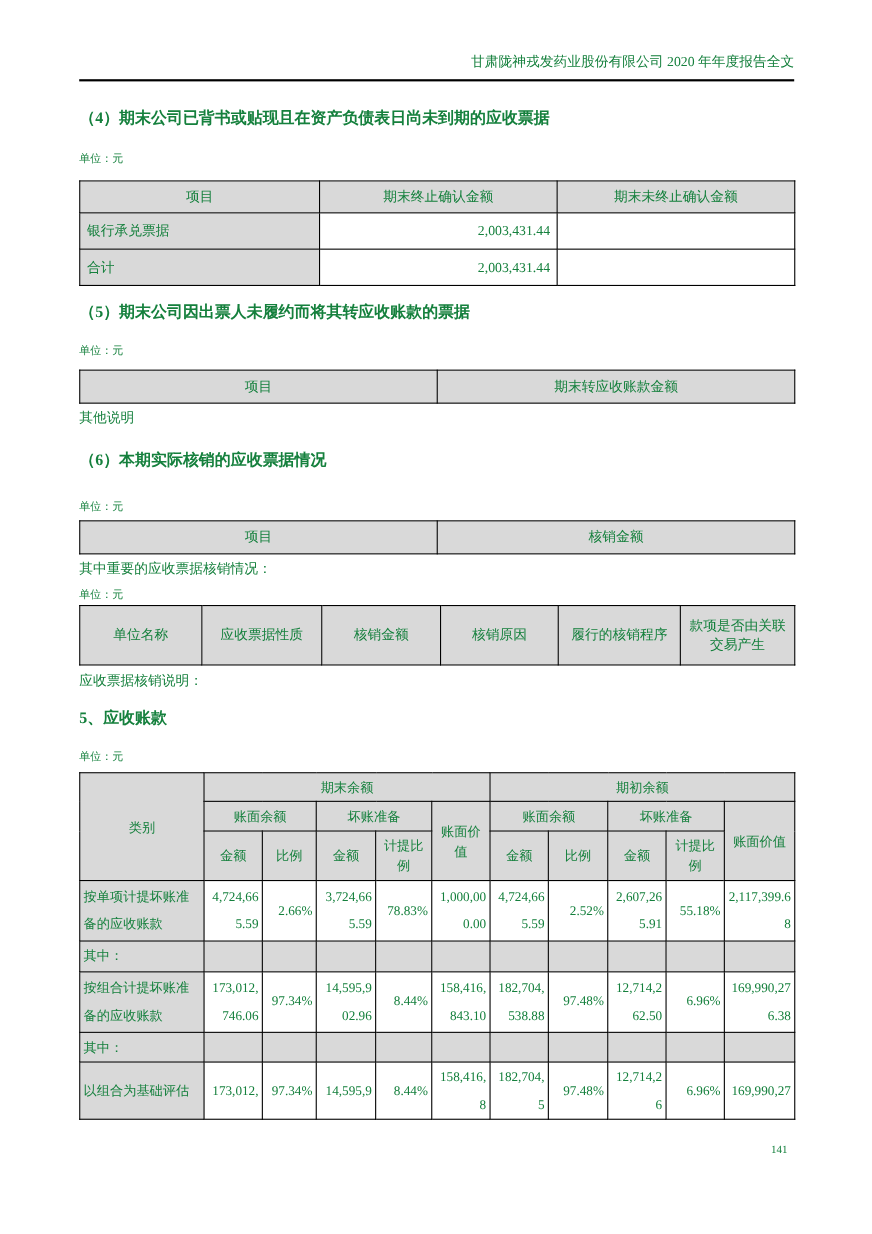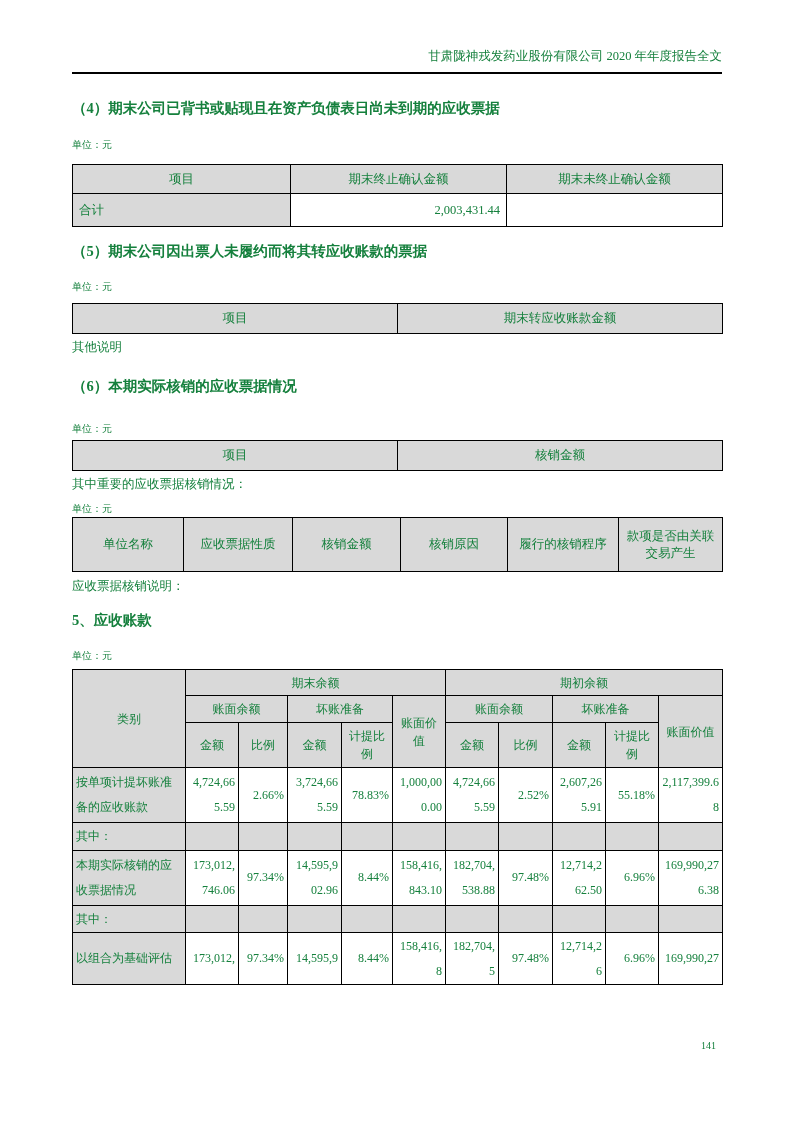"银行承兑票据" tr.h33 { html: none -> <tr> <td>银行承兑票据</td> <td>2,003,431.44</td> <td></td> </tr> }
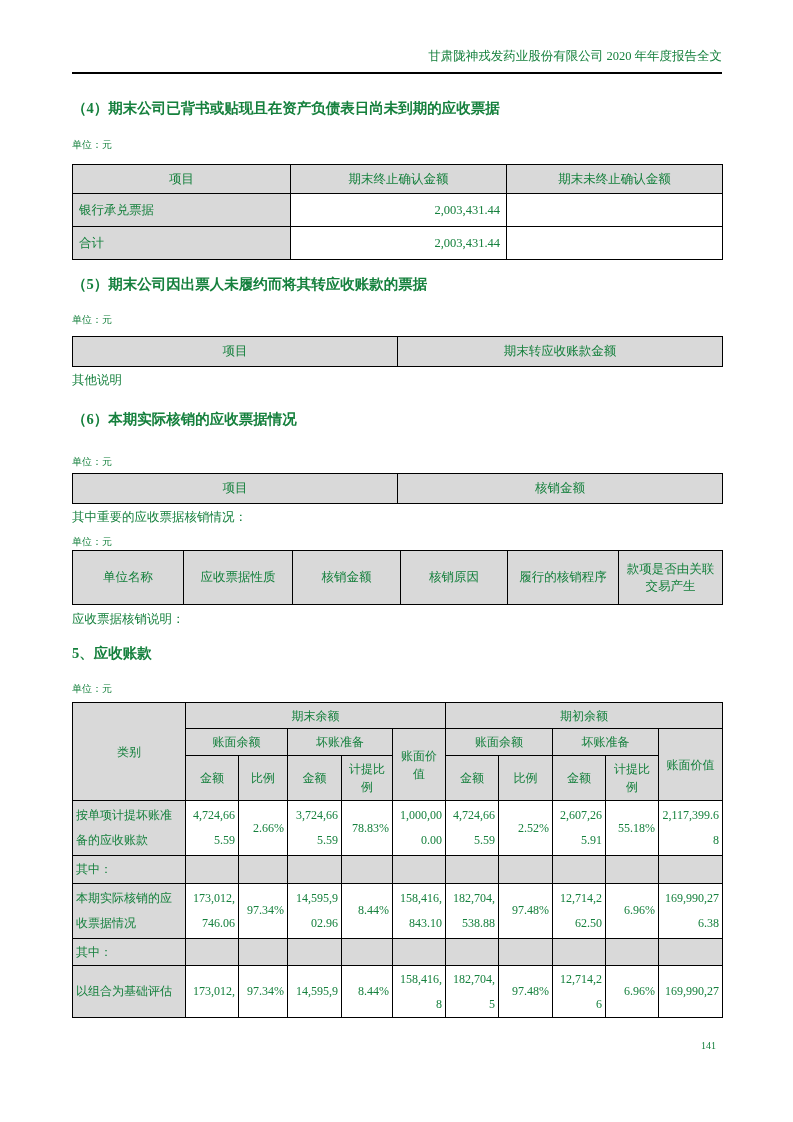"本期实际核销的应收票据情况" td.gray { text: 本期实际核销的应收票据情况 -> 按组合计提坏账准备的应收账款 }
